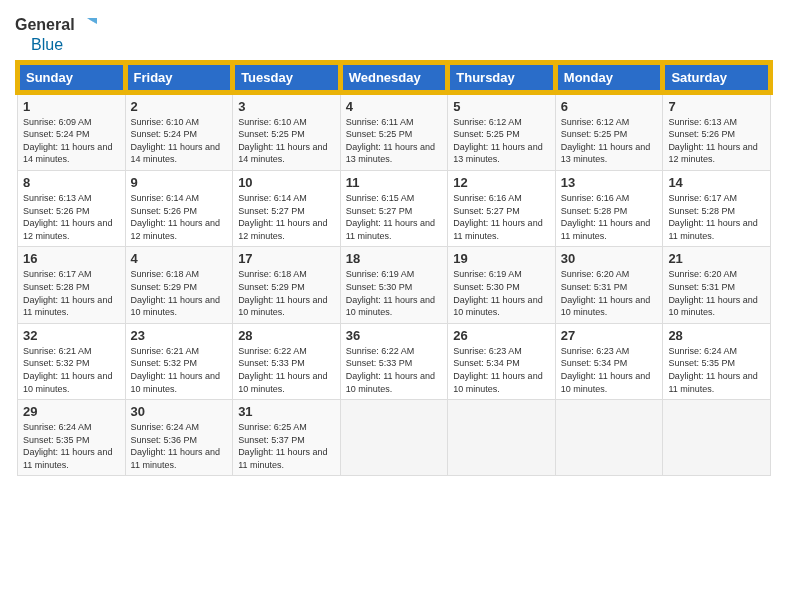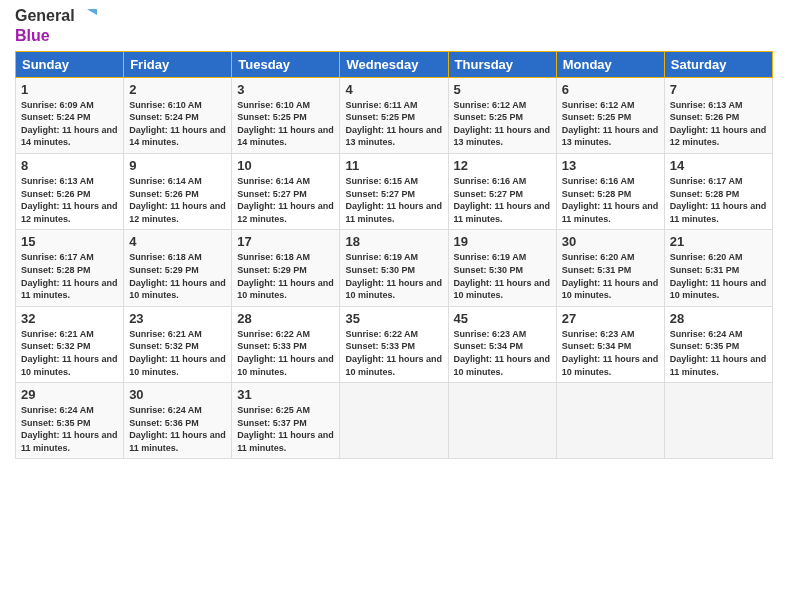"General" .page { padding: 5px 15px 10px 15px -> 14px 15px 10px 15px }
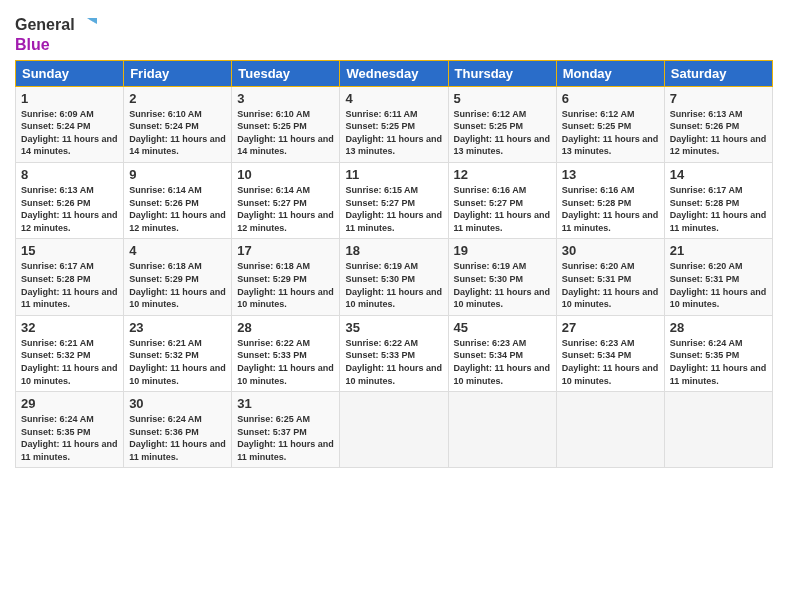"Blue" div { color: #a21caf -> #0369a1; font-weight: bold -> normal; margin-left: none -> 16px }
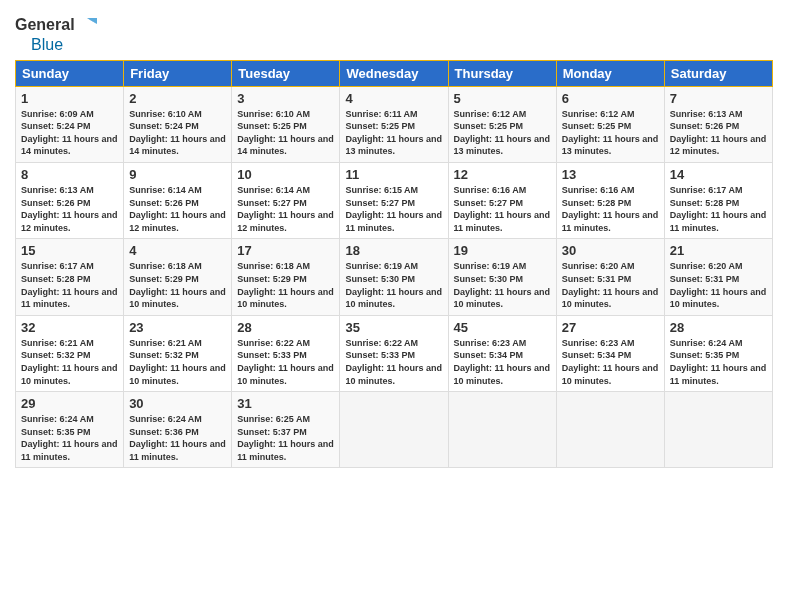"Sunday" .calendar th { border: 1px solid #eab308 -> 5px solid #eab308 }
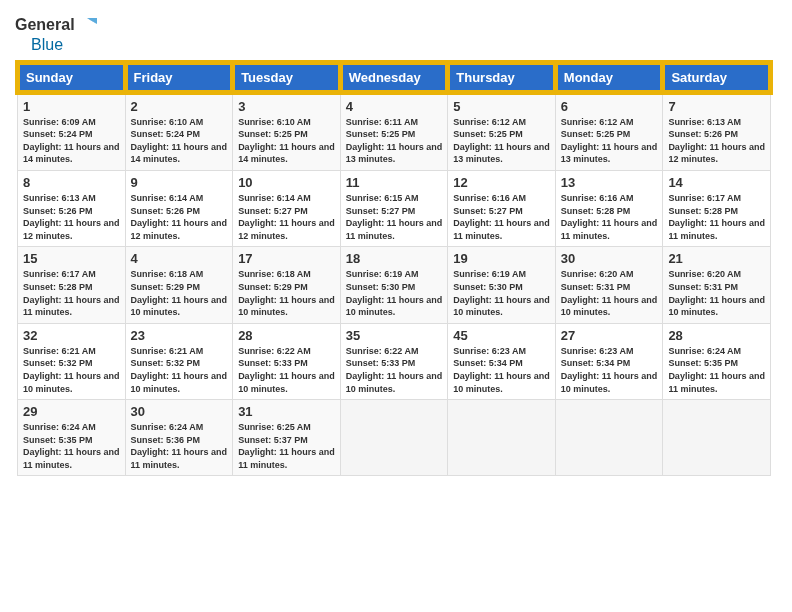"Sunrise: 6:09 AM" .day-info { font-weight: bold -> none }
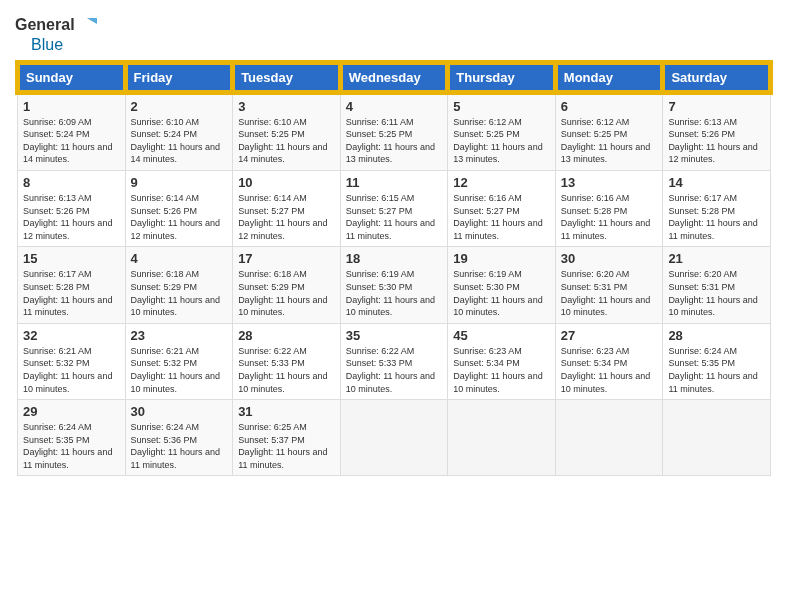"15" span.day-num { text: 15 -> 16 }
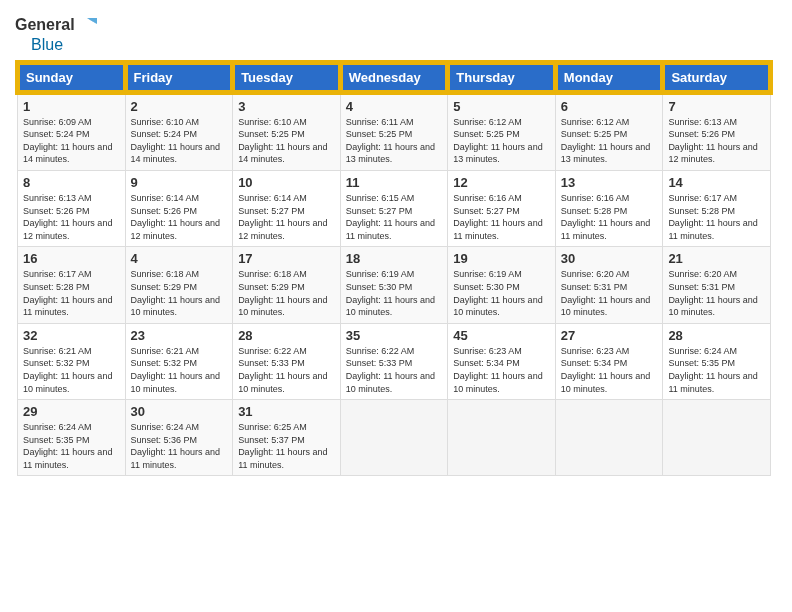"35" span.day-num { text: 35 -> 36 }
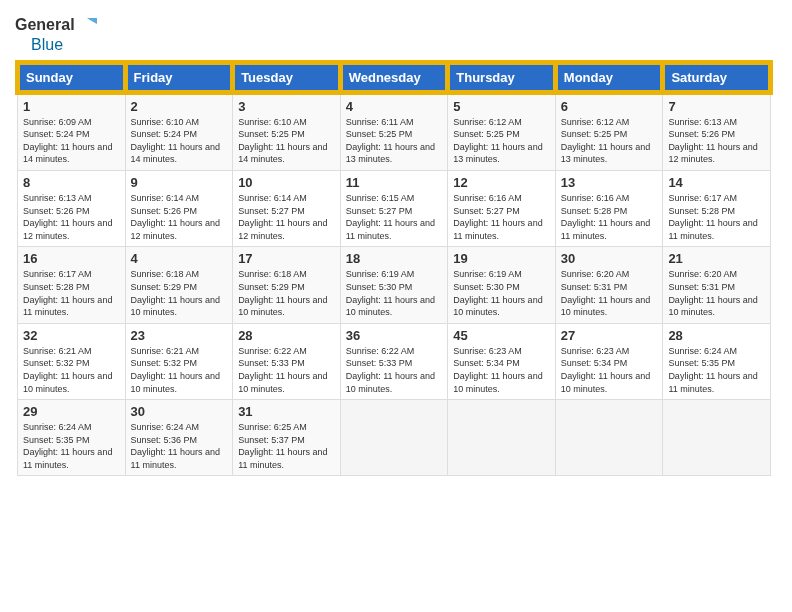"45" span.day-num { text: 45 -> 26 }
